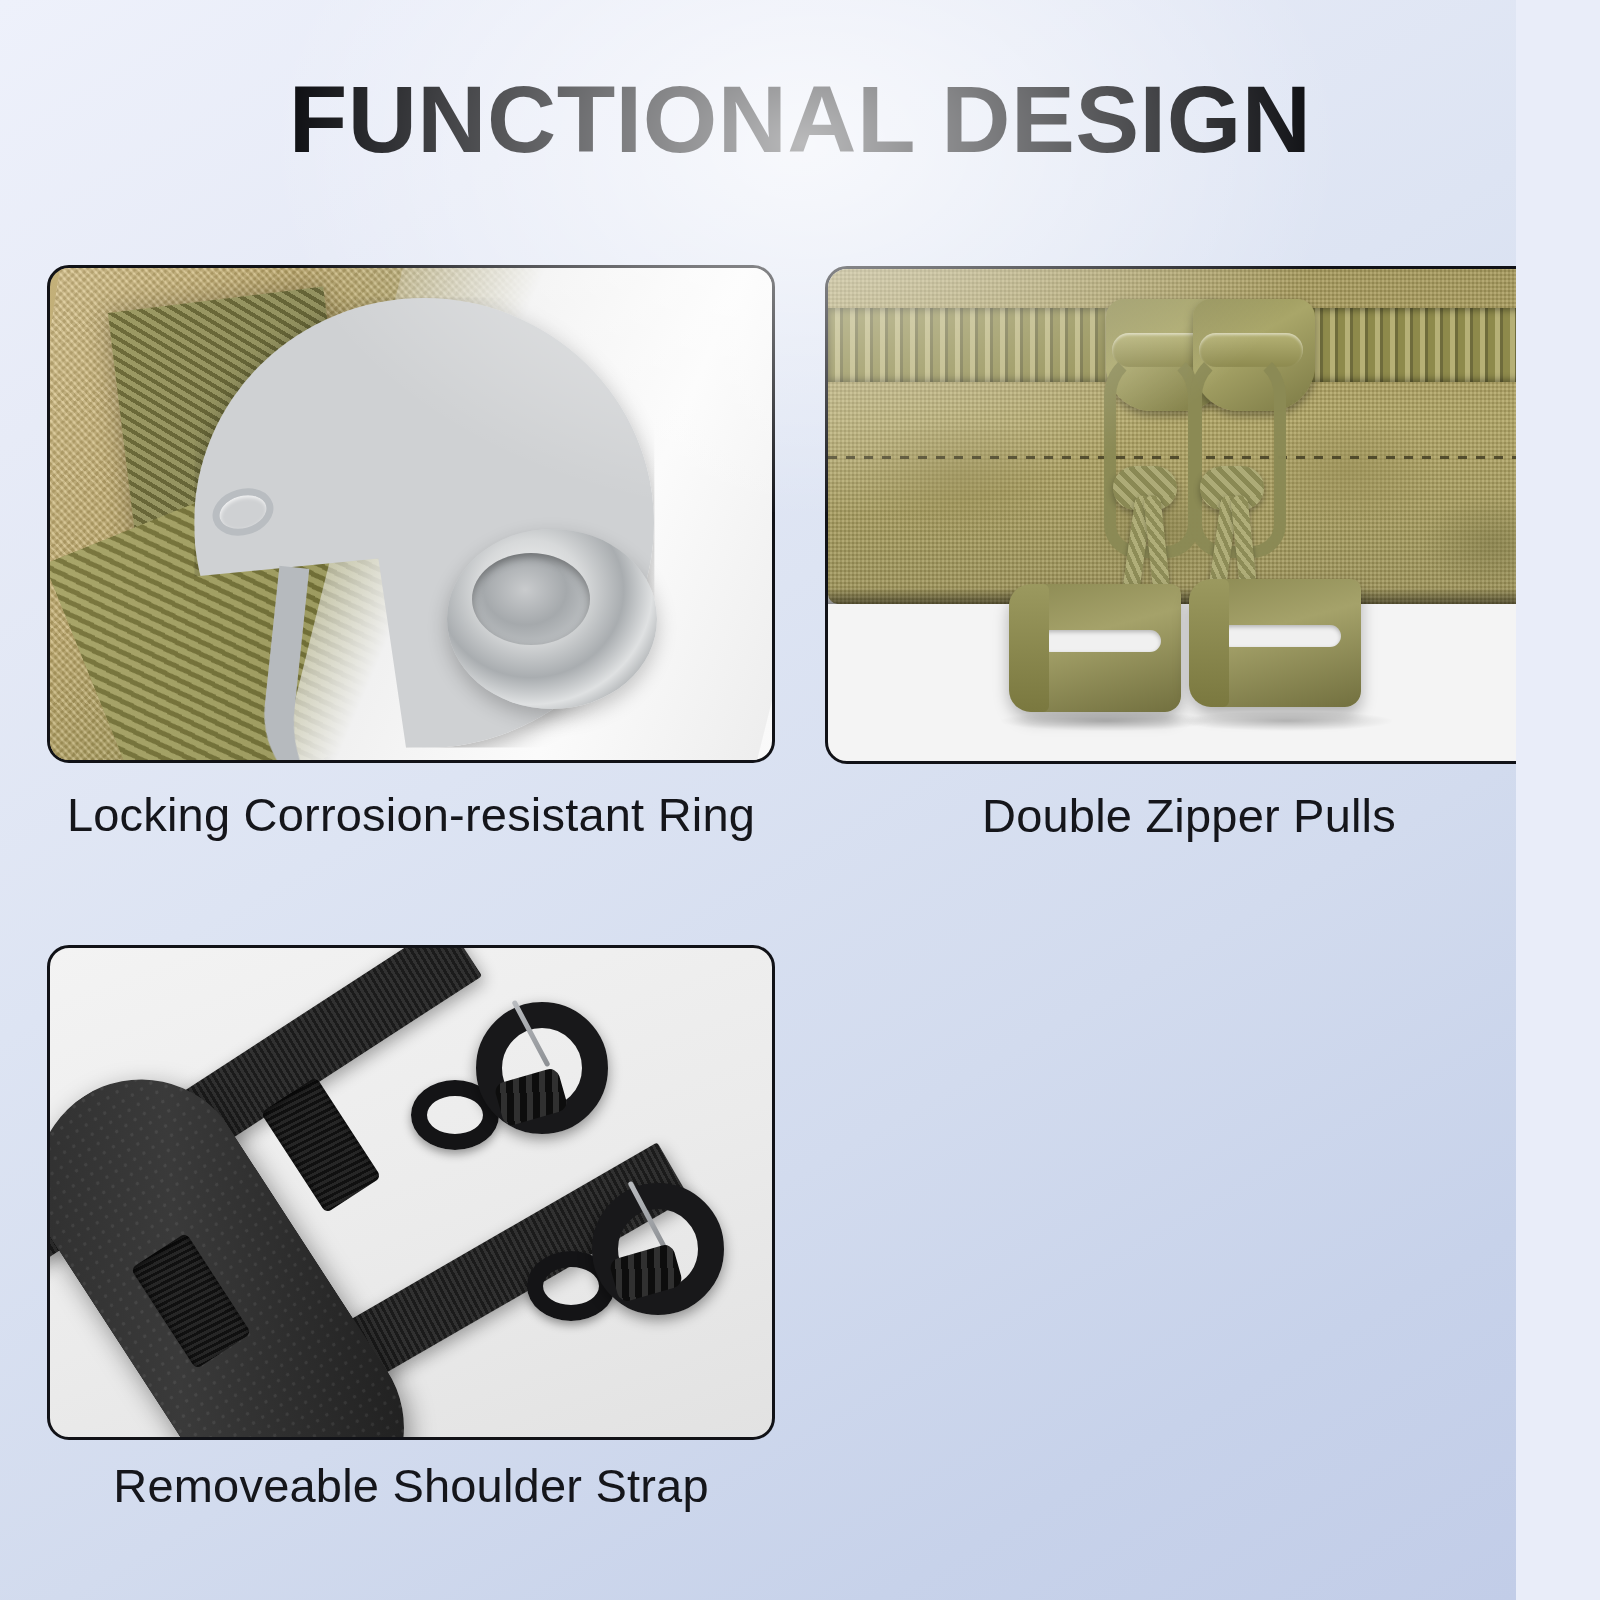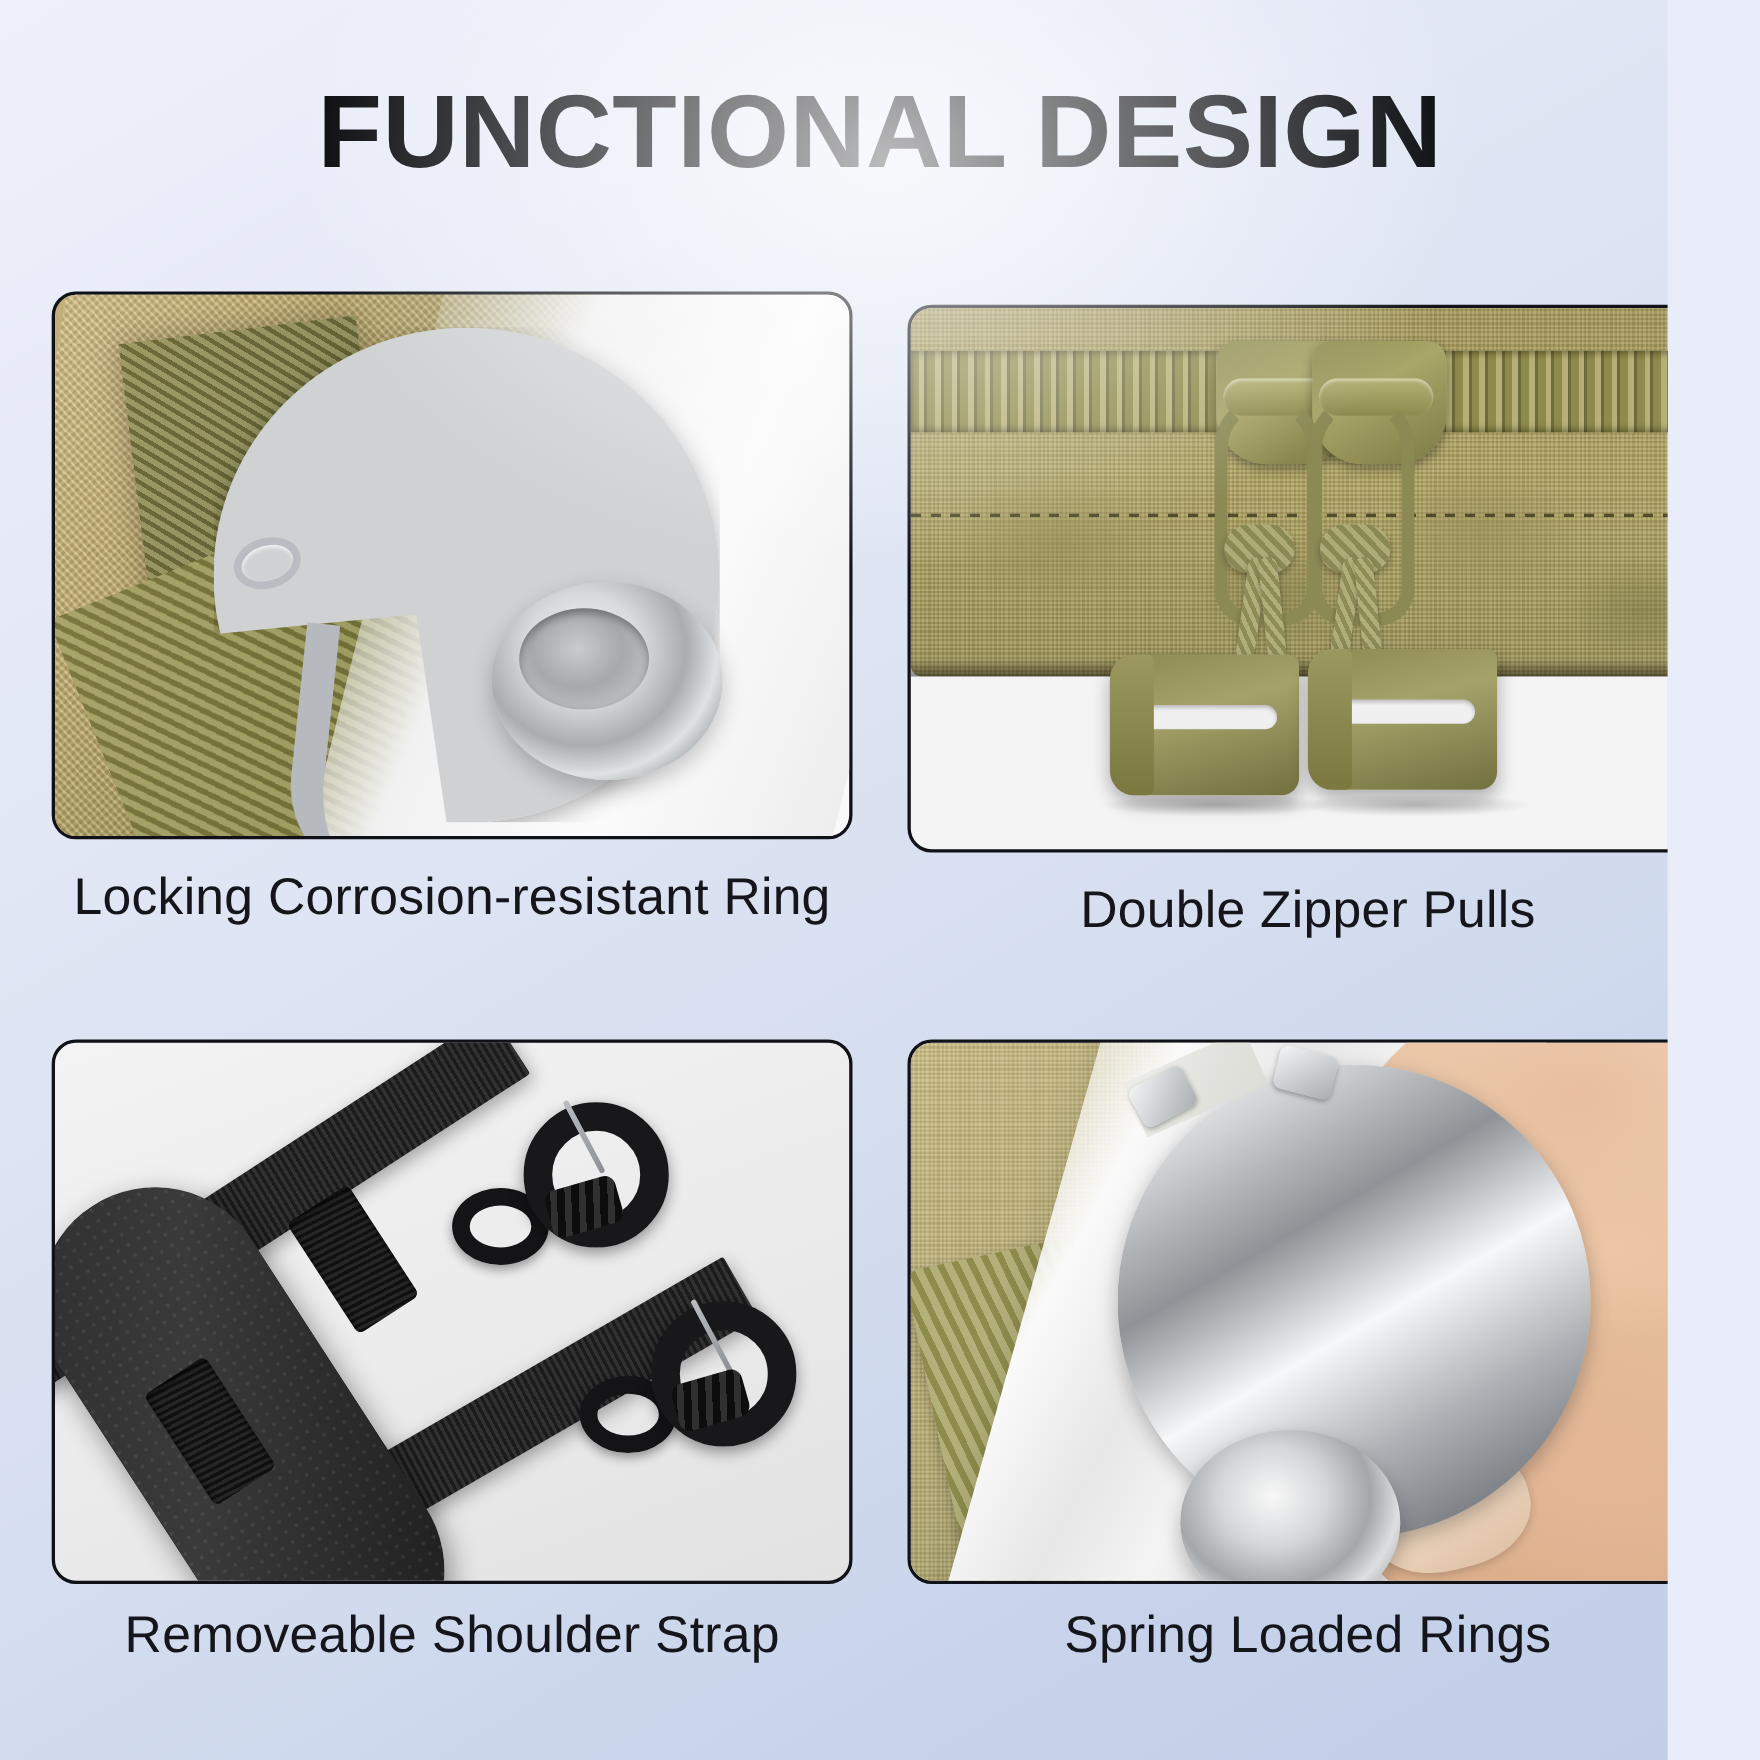"Double Zipper Pulls" .cell.c1 { top: 12px -> 1px }
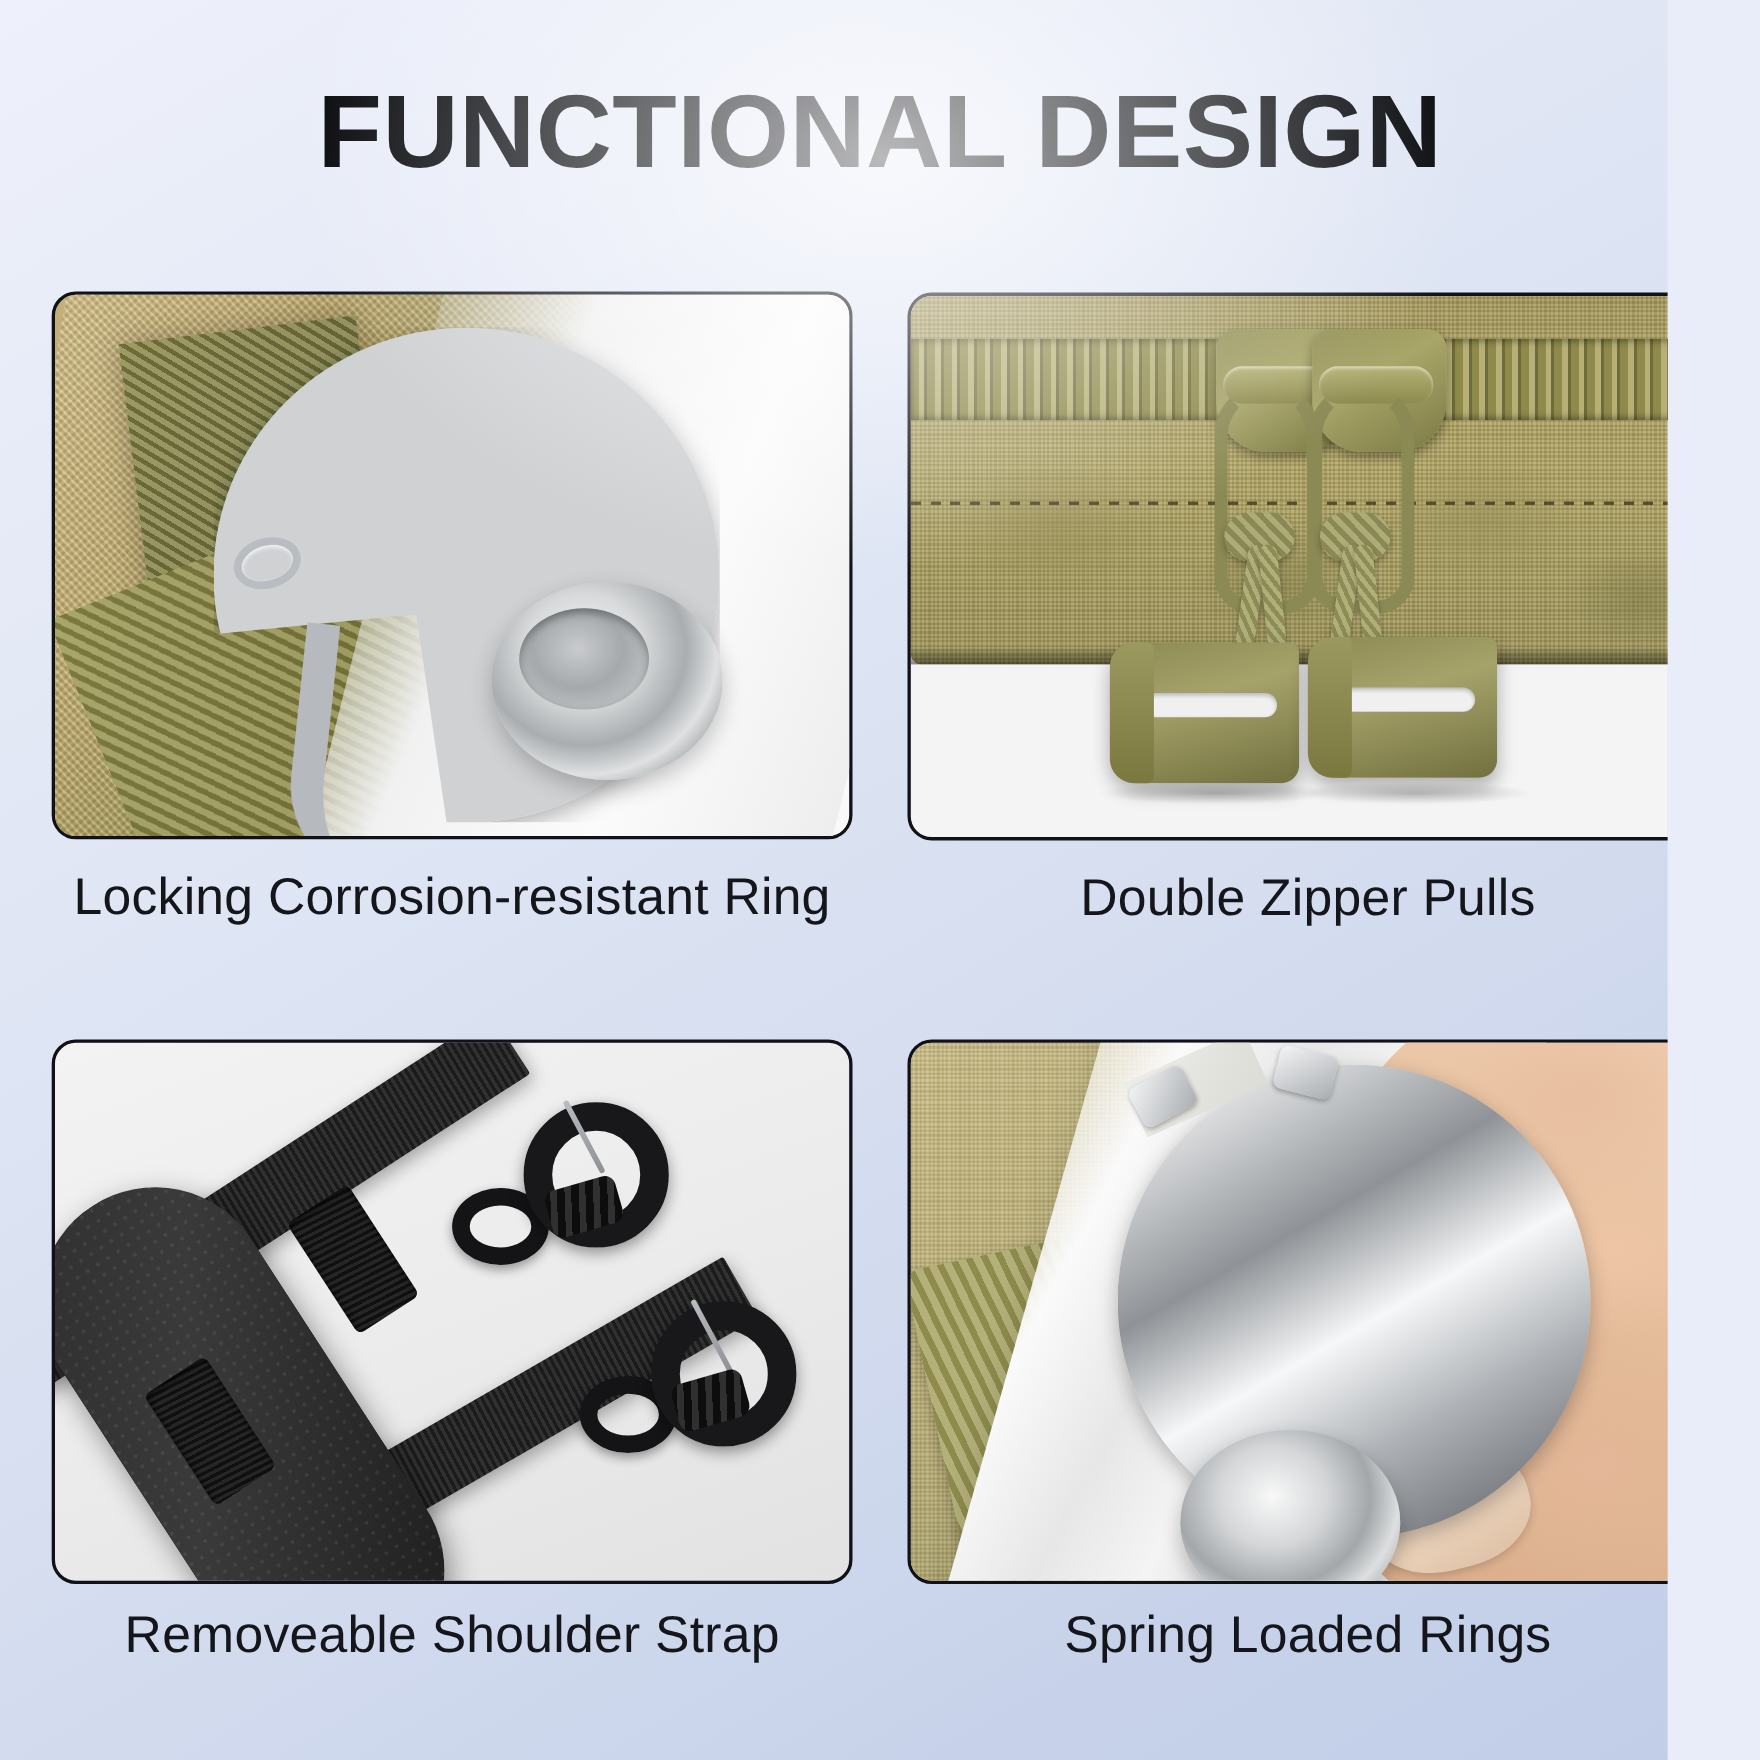"Spring Loaded Rings" div.cell { html: <div> <div> <div></div> <div></div> <div></div> <div></div> <div>KA</div> <div></div> <div></div> <div></div> <div></div> <div></div> <div></div> <div></div> </div> <div>Spring Loaded Rings</div> </div> -> none }
